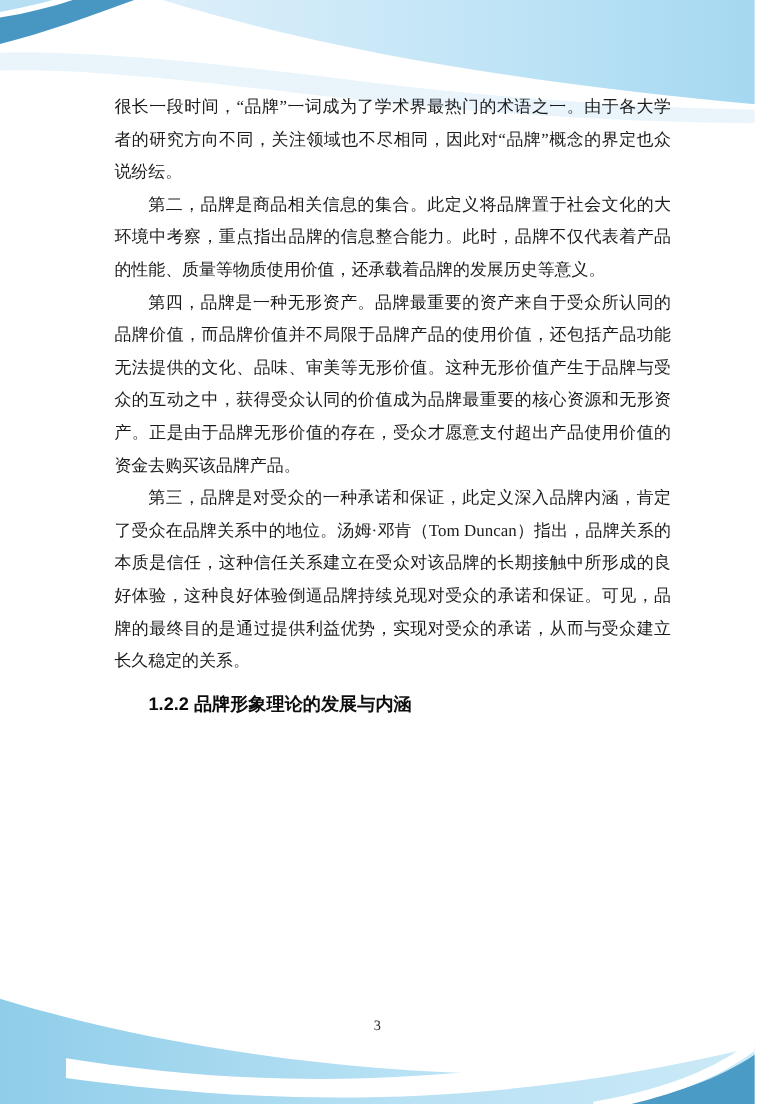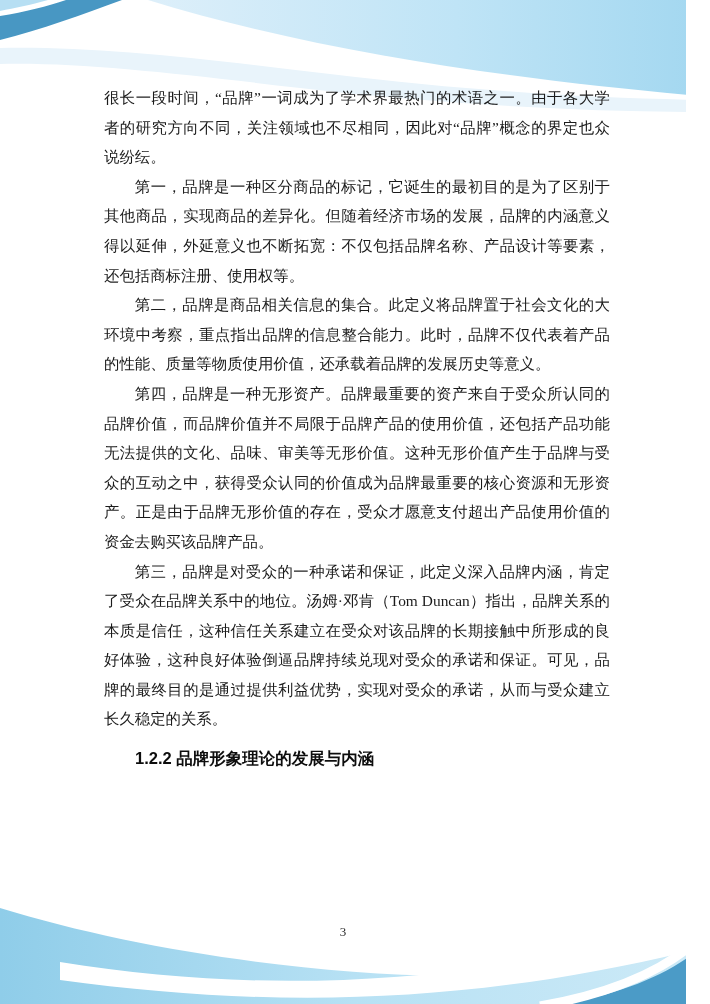"第一，品牌是一种区分商品的标记，它诞生的最初目的是为了区别于其他商品，实现商品的" p.para { html: <p>第一，品牌是一种区分商品的标记，它诞生的最初目的是为了区别于其他商品，实现商品的差异化。但随着经济市场的发展，品牌的内涵意义得以延伸，外延意义也不断拓宽：不仅包括品牌名称、产品设计等要素，还包括商标注册、使用权等。</p> -> none }
